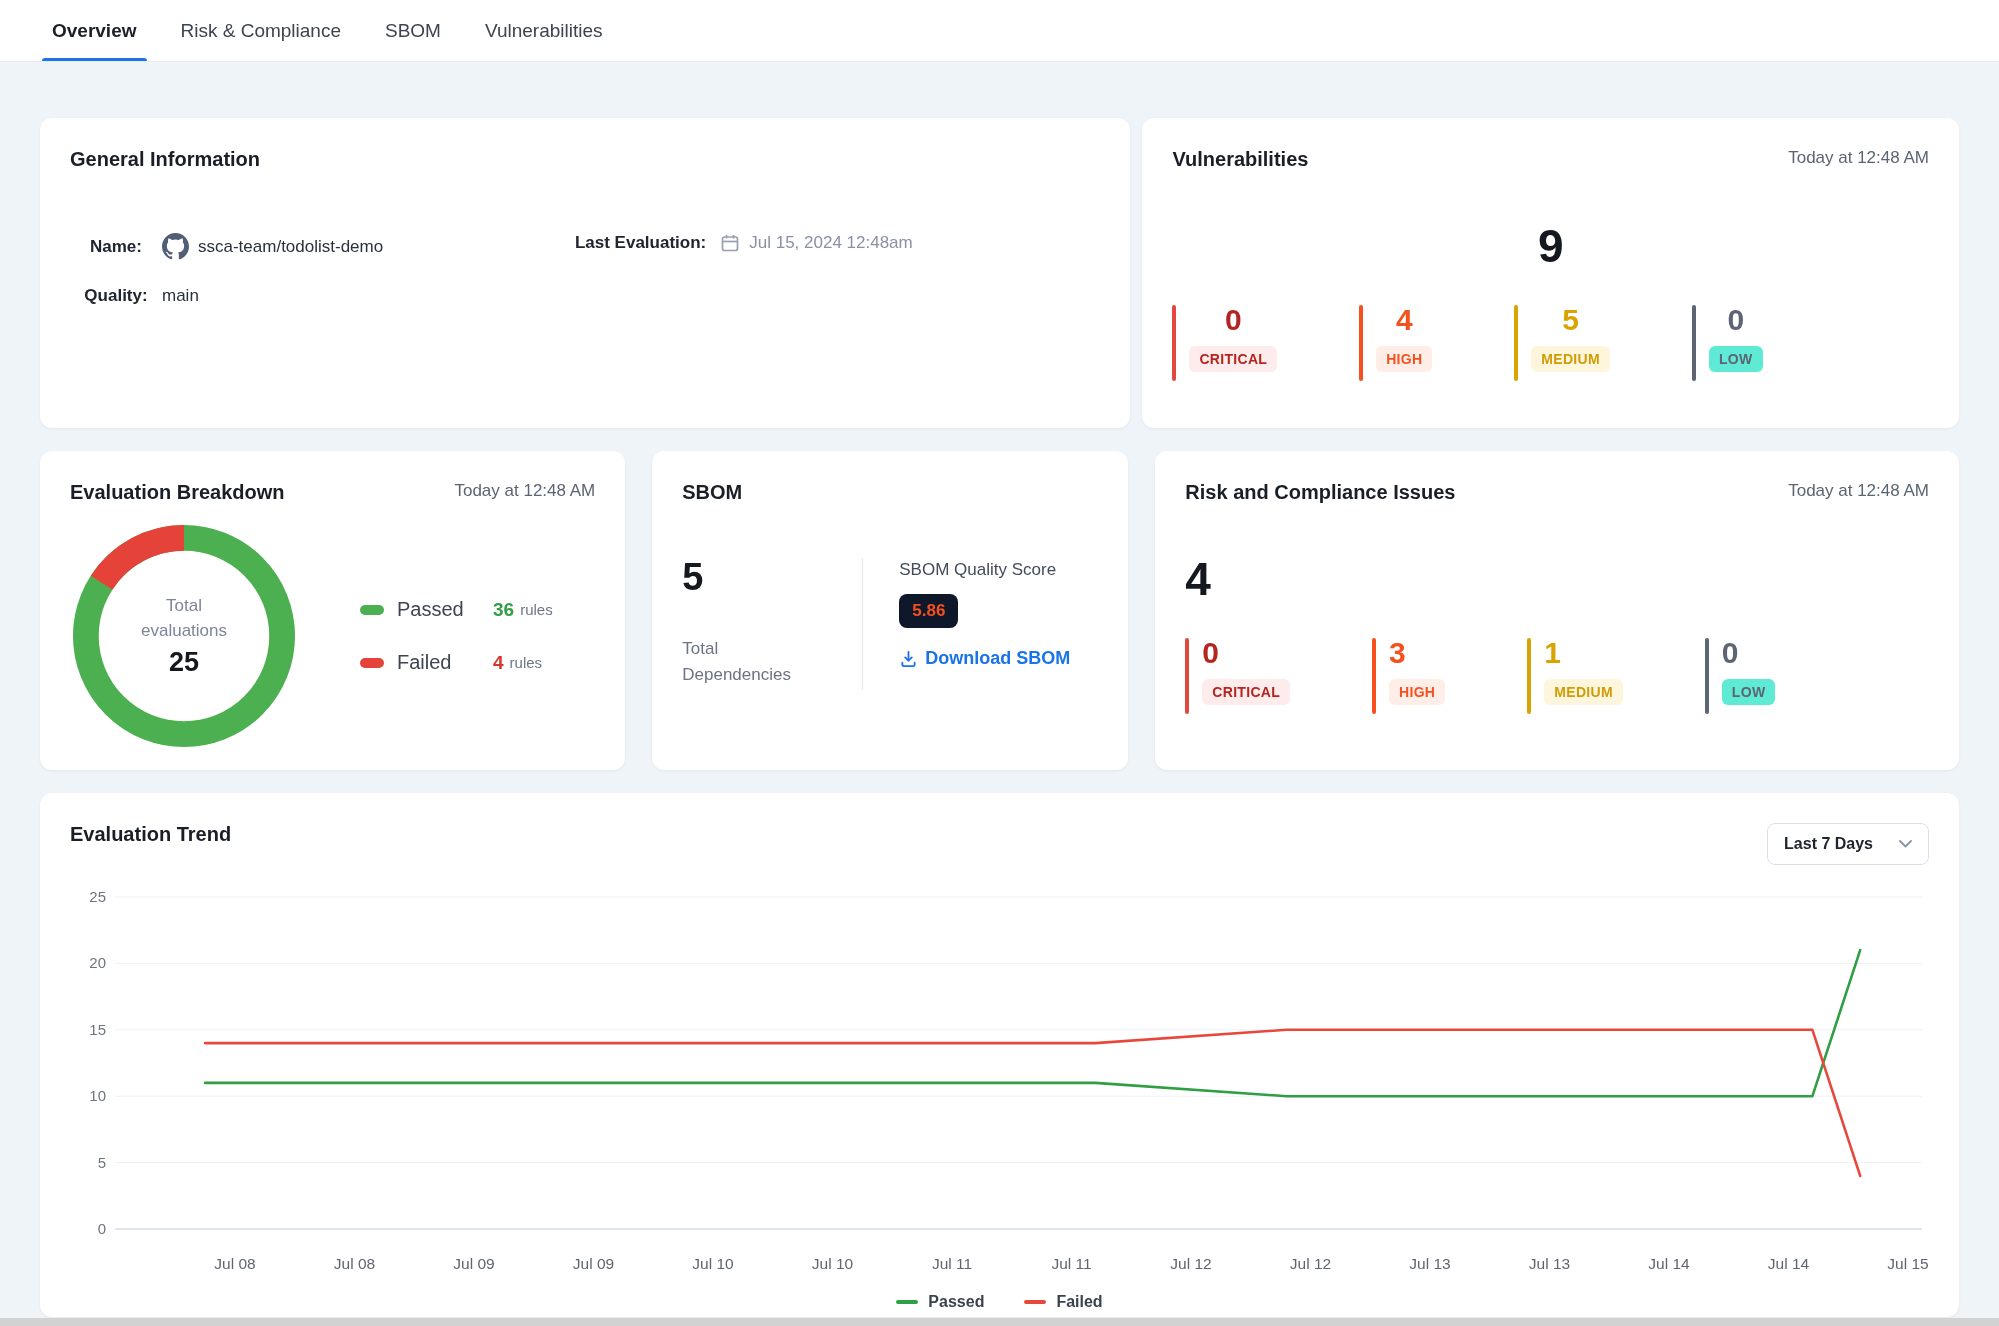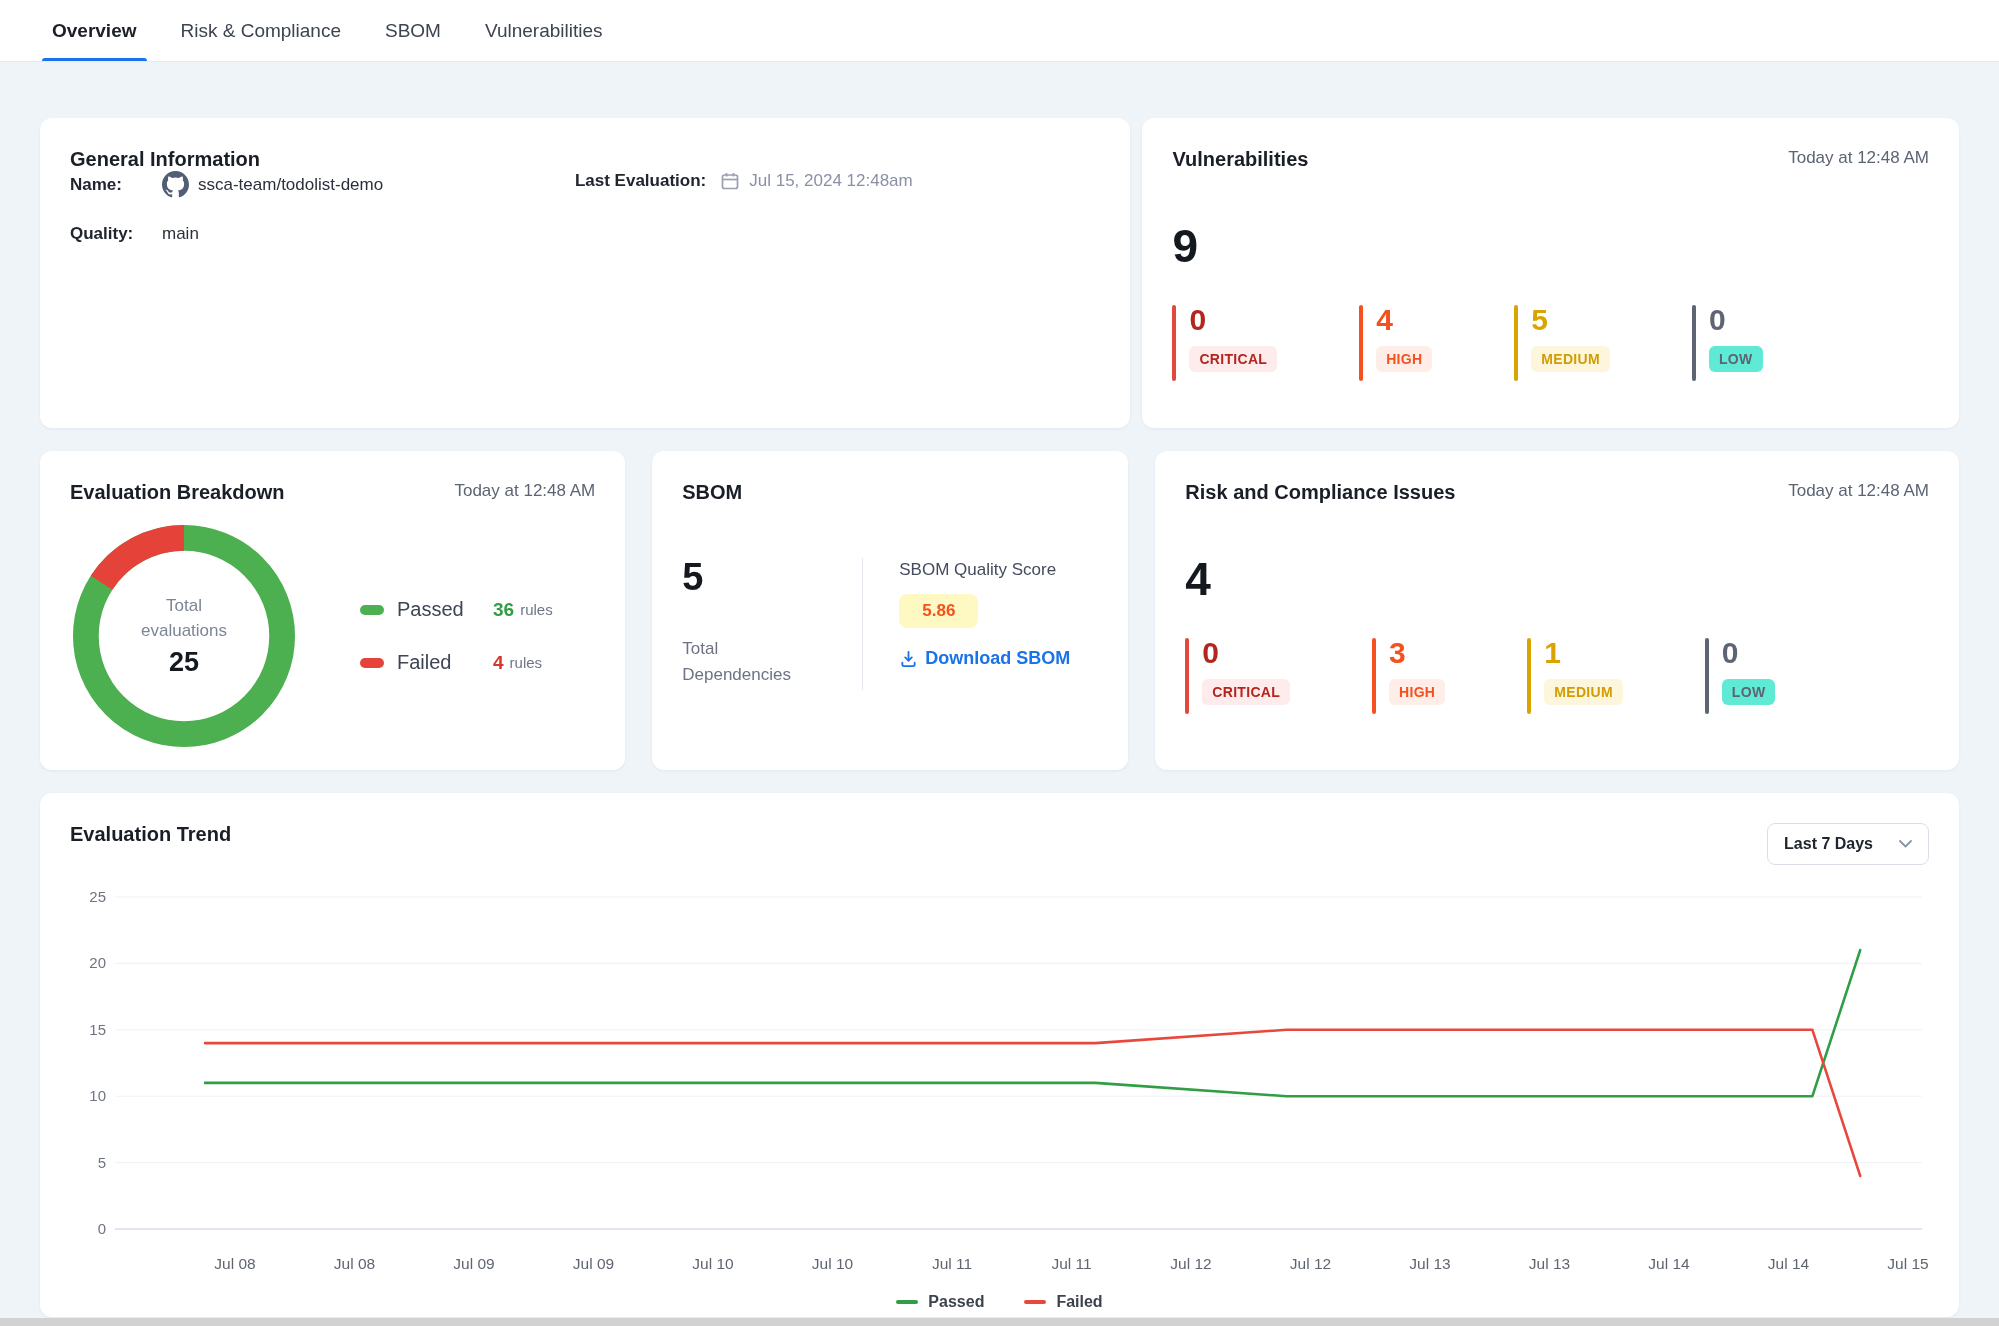"General Information" .row1 .card { text-align: none -> center }
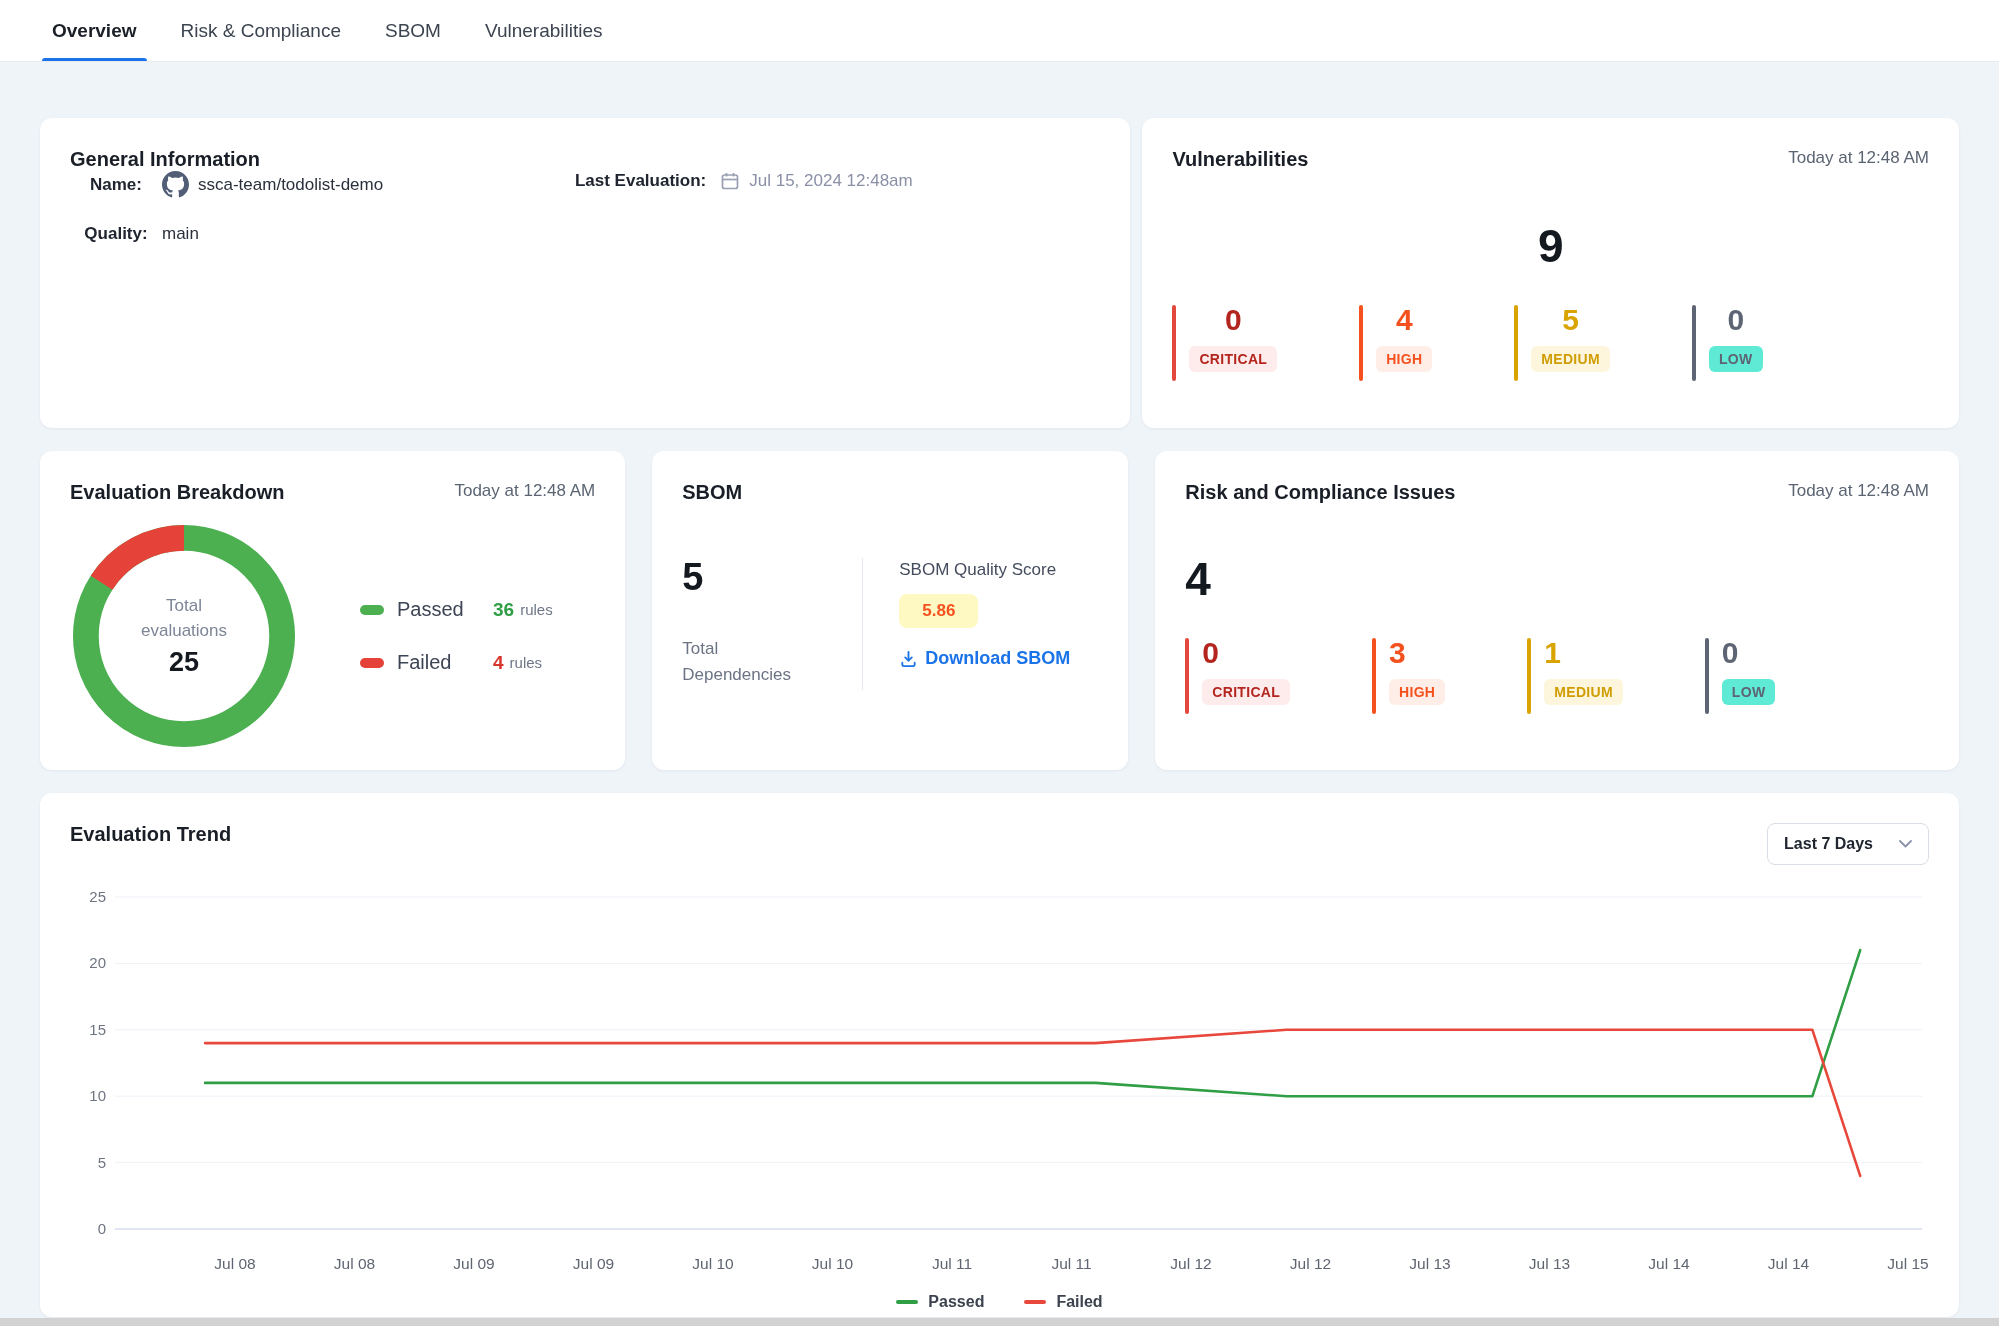"Name:" .gi-body { margin-top: none -> 62px }
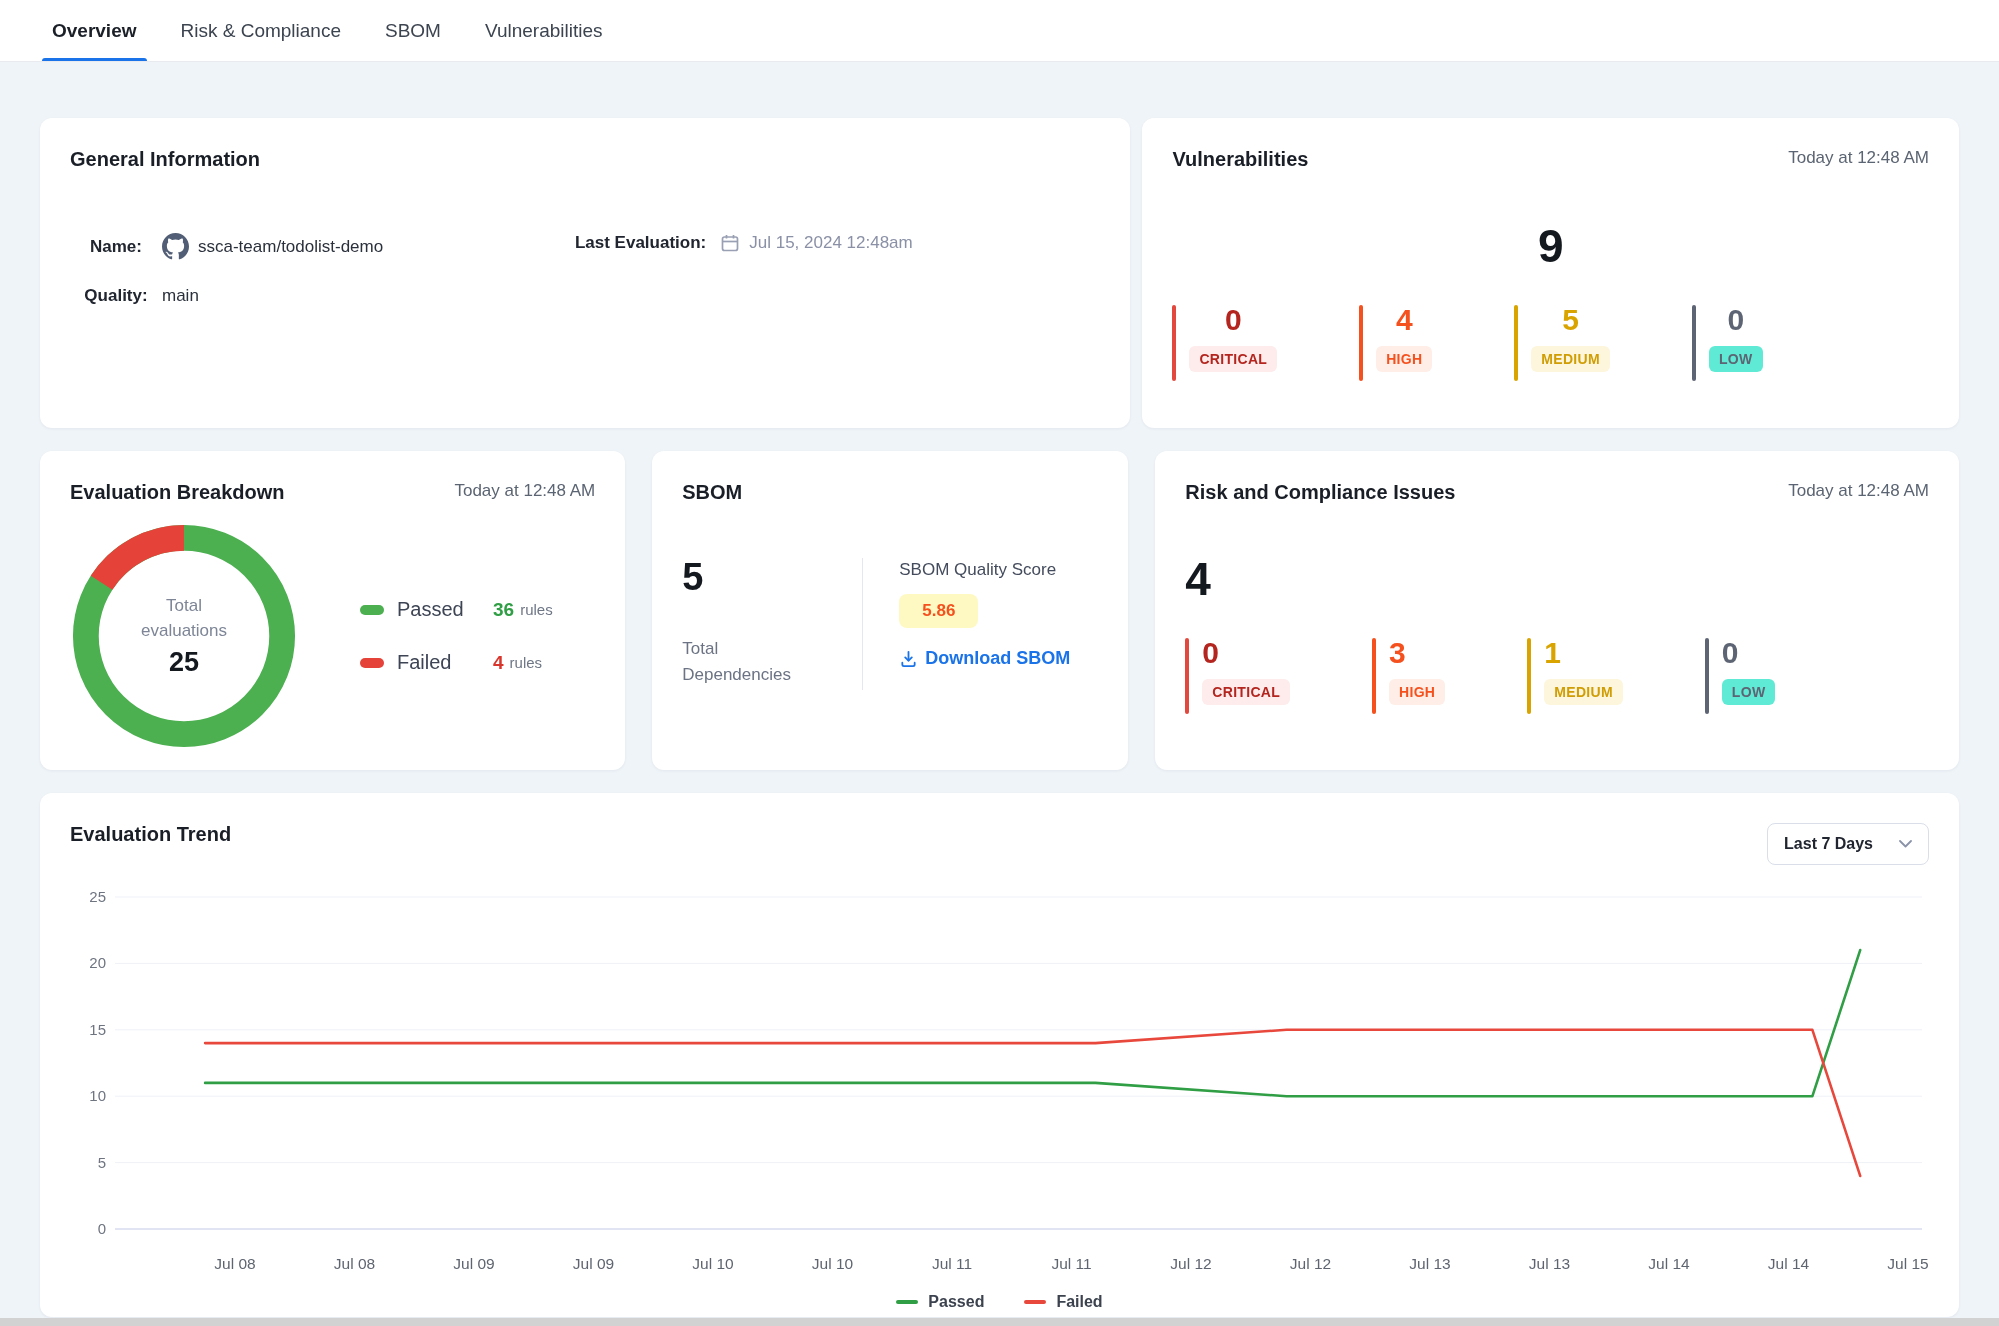"5.86" .sbom-score-badge { background: #fef9c3 -> #0f172a; padding: 7px 23px -> 7px 13px }
